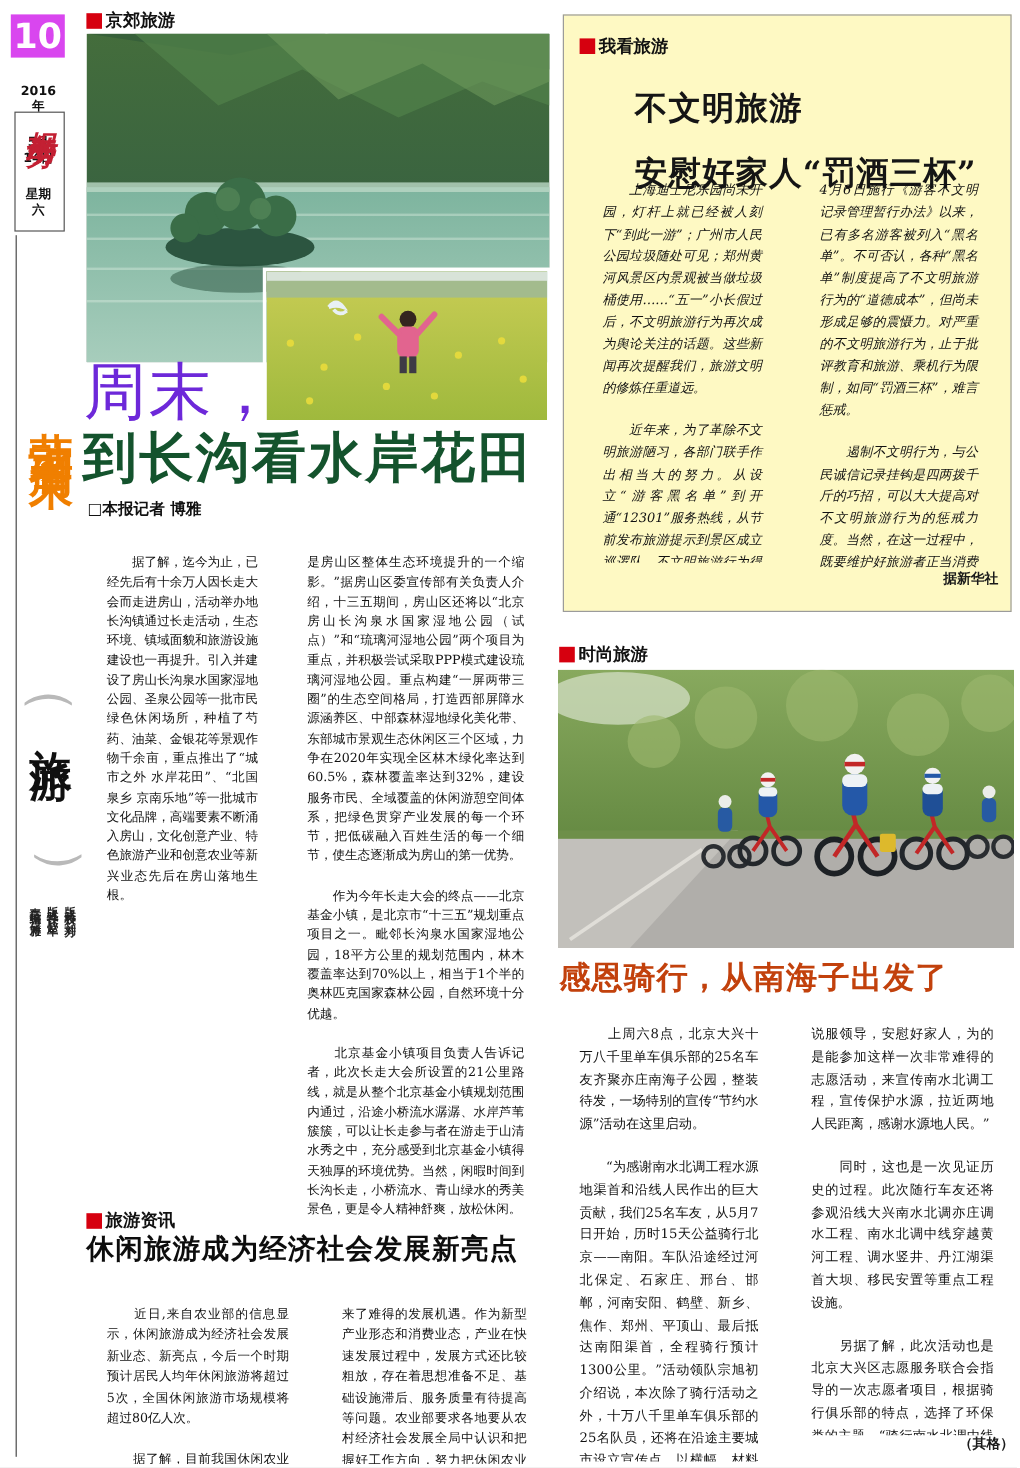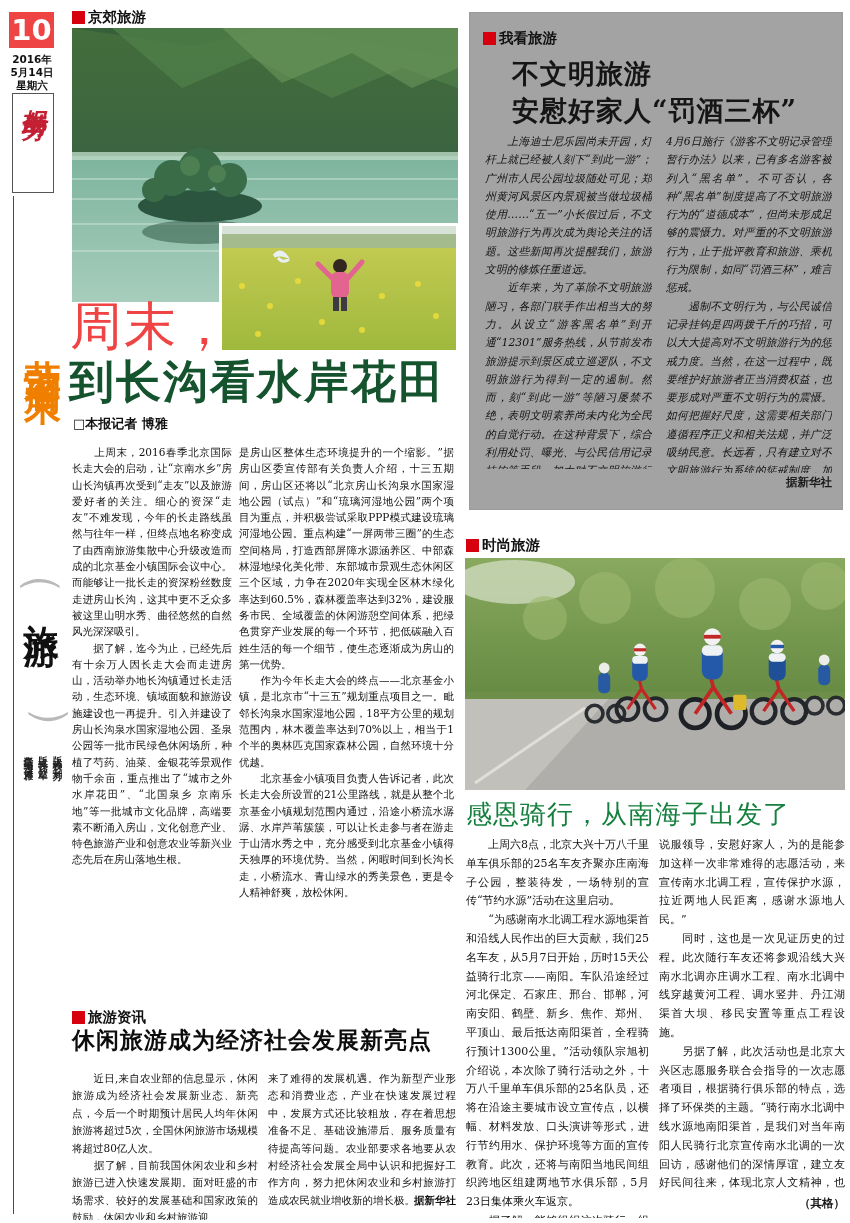"10" .pageno { background: #ef4444 -> #d946ef }
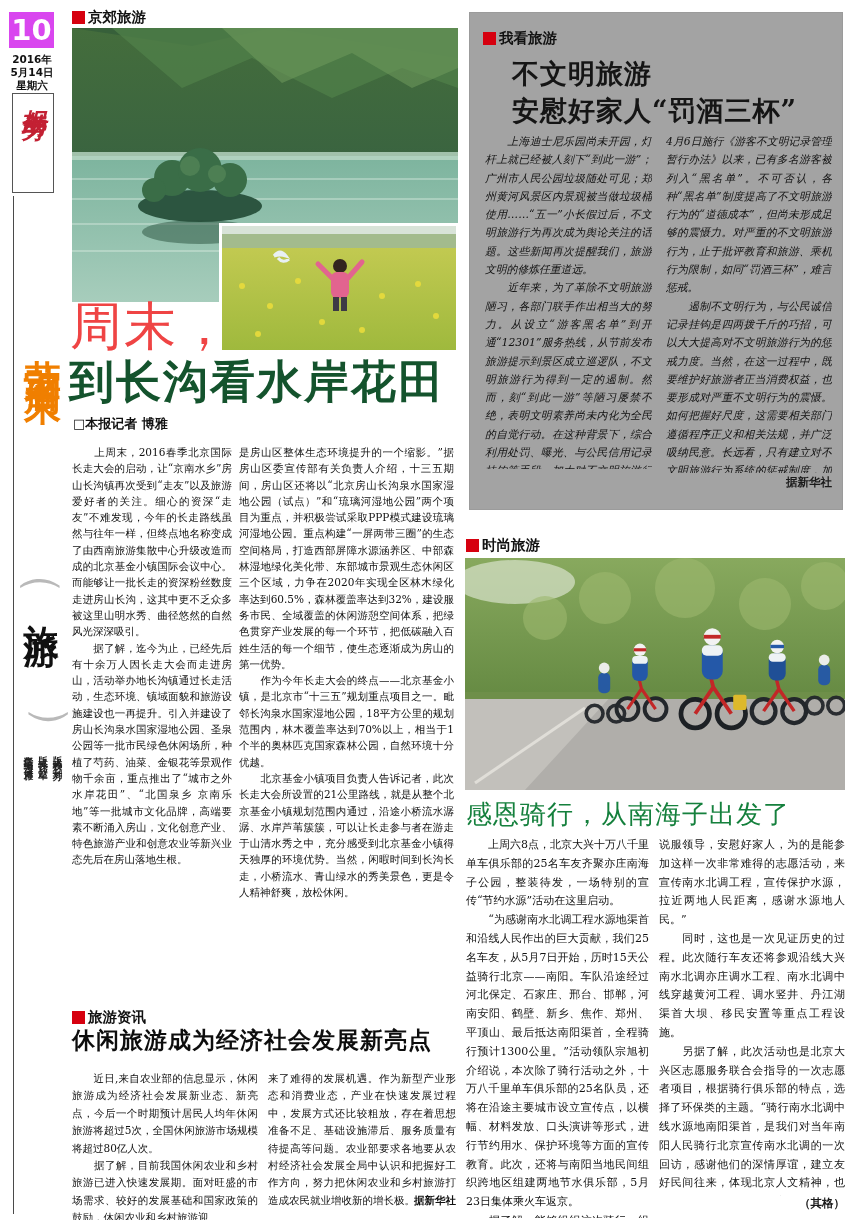"我看旅游" .opinion-box { background: #a3a3a3 -> #fef9c3 }
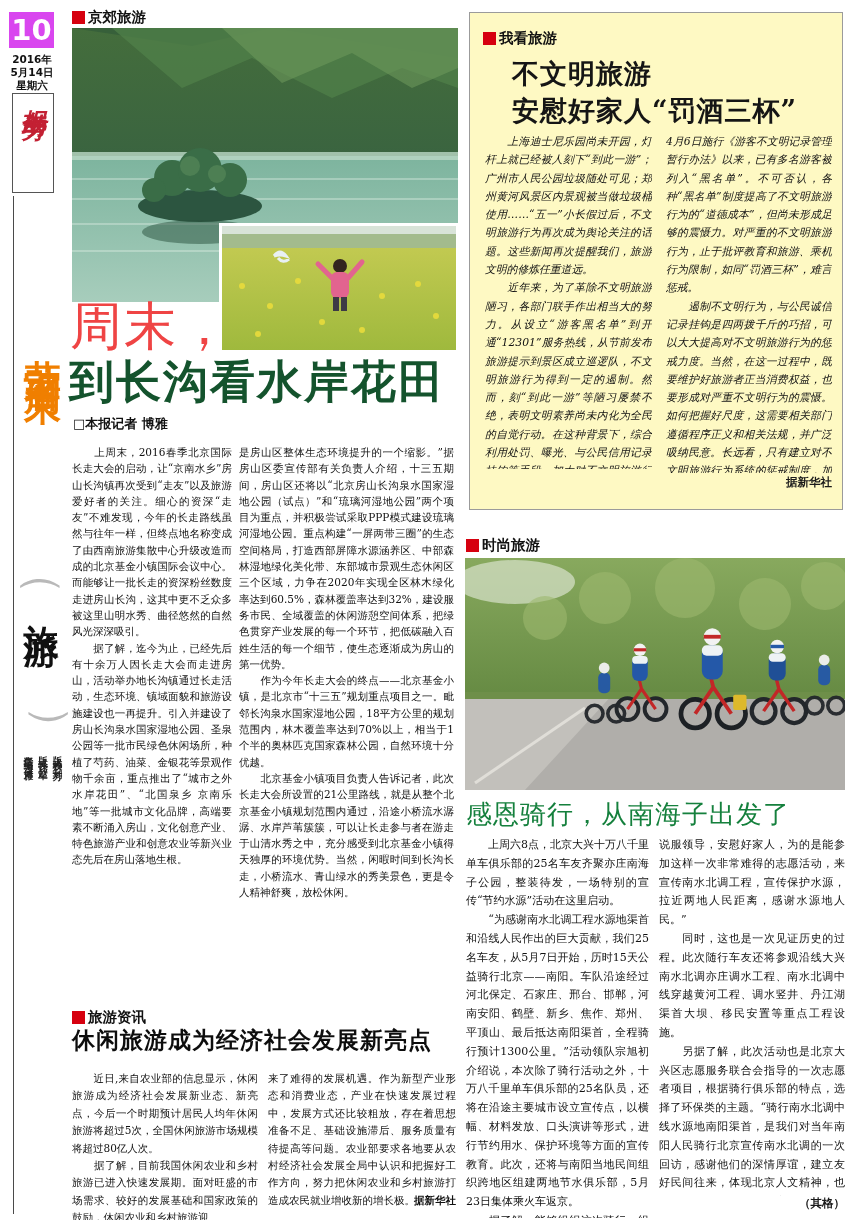"2016年" p { margin: 0 -> 17px }
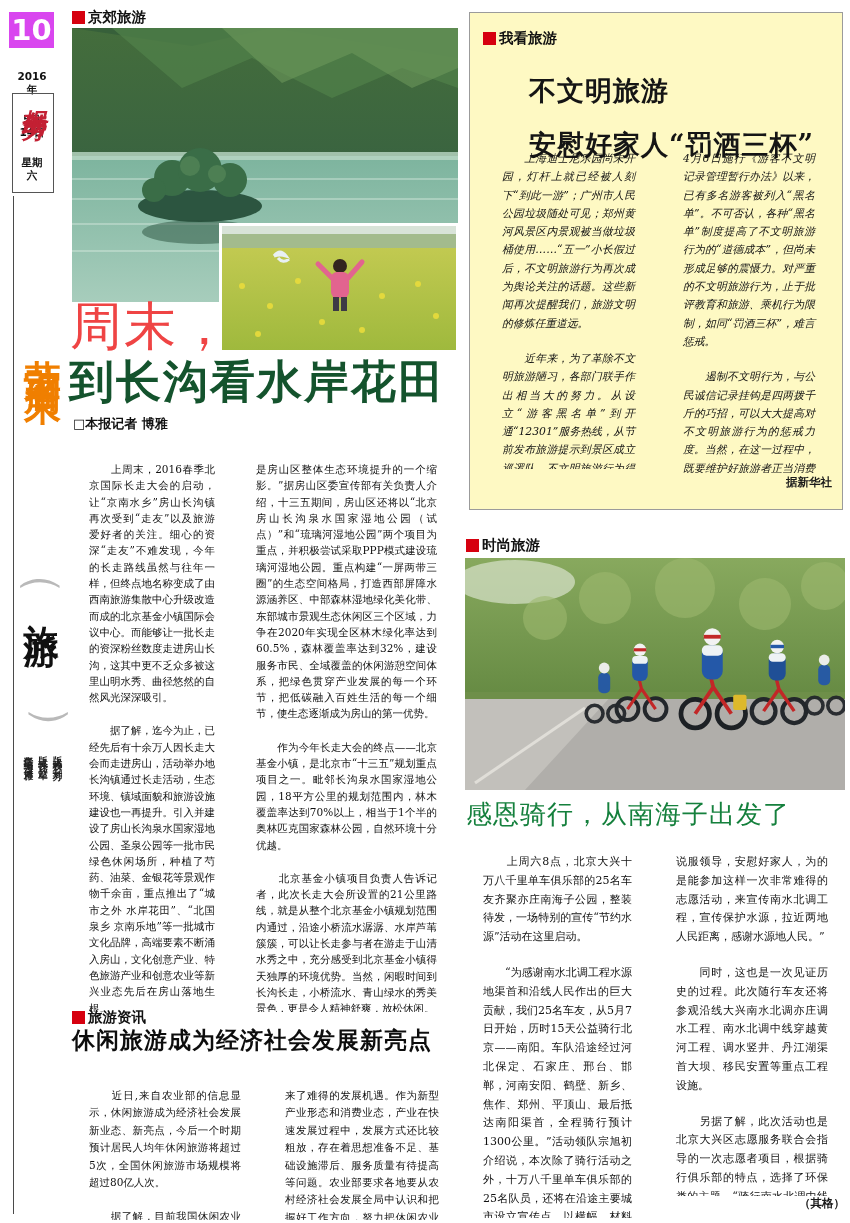"周末，" .hl-light { color: #ef4444 -> #6d28d9 }
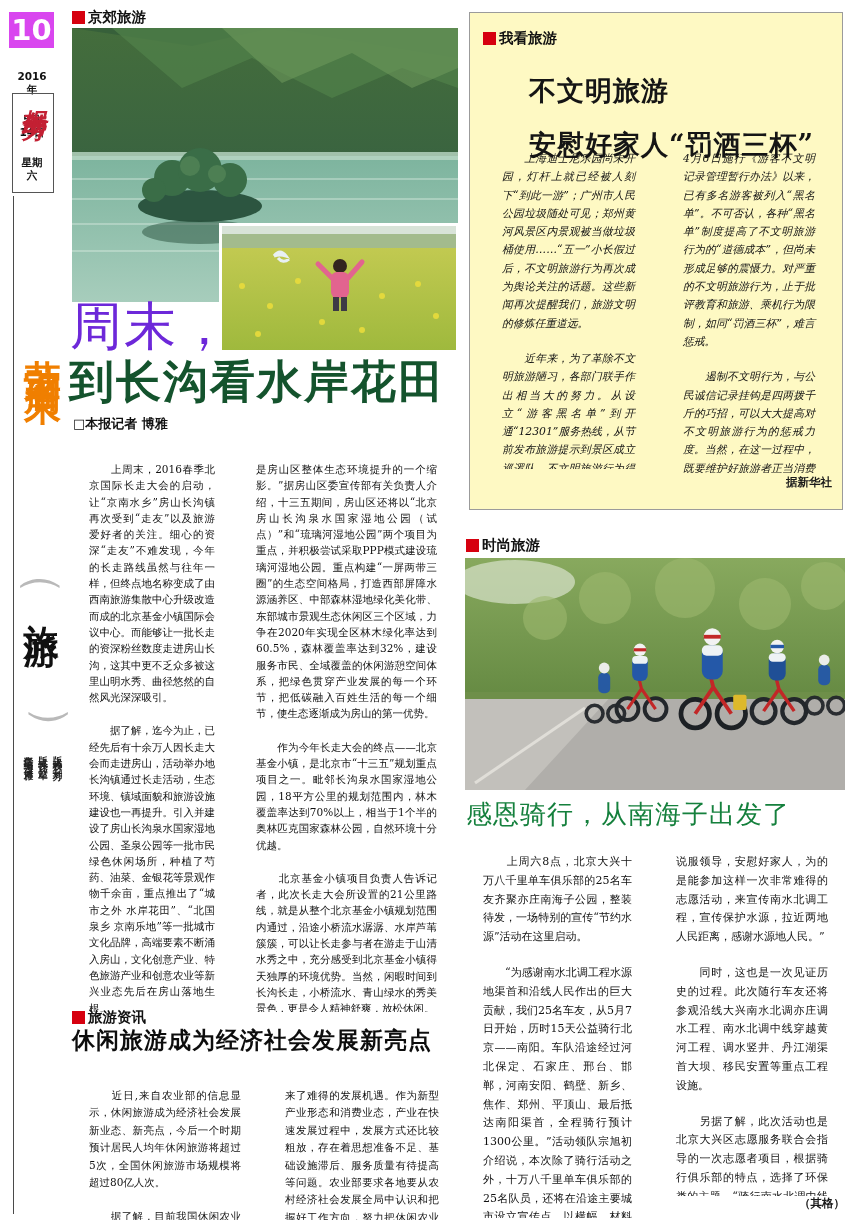"上周末，2016春季北京国际长走大会的启动，让“京南水乡”房山长沟镇再次受到“走" p { html: <p> 上周末，2016春季北京国际长走大会的启动，让“京南水乡”房山长沟镇再次受到“走友”以及旅游爱好者的关注。细心的资深“走友”不难发现，今年的长走路线虽然与往年一样，但终点地名称变成了由西南旅游集散中心升级改造而成的北京基金小镇国际会议中心。而能够让一批长走的资深粉丝数度走进房山长沟，这其中更不乏众多被这里山明水秀、曲径悠然的自然风光深深吸引。</p> -> none }
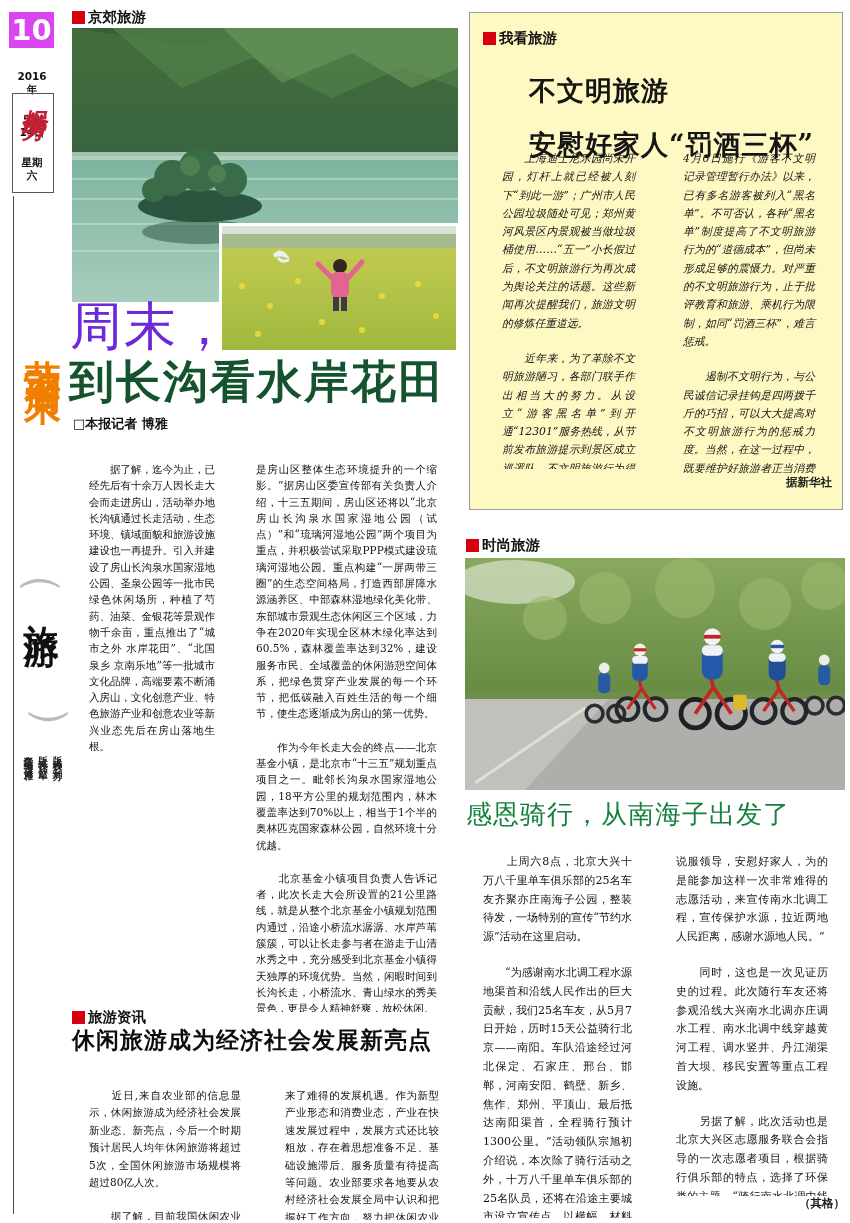"感恩骑行，从南海子出发了" .fash-hl { color: #15803d -> #c2410c; font-weight: normal -> bold }
